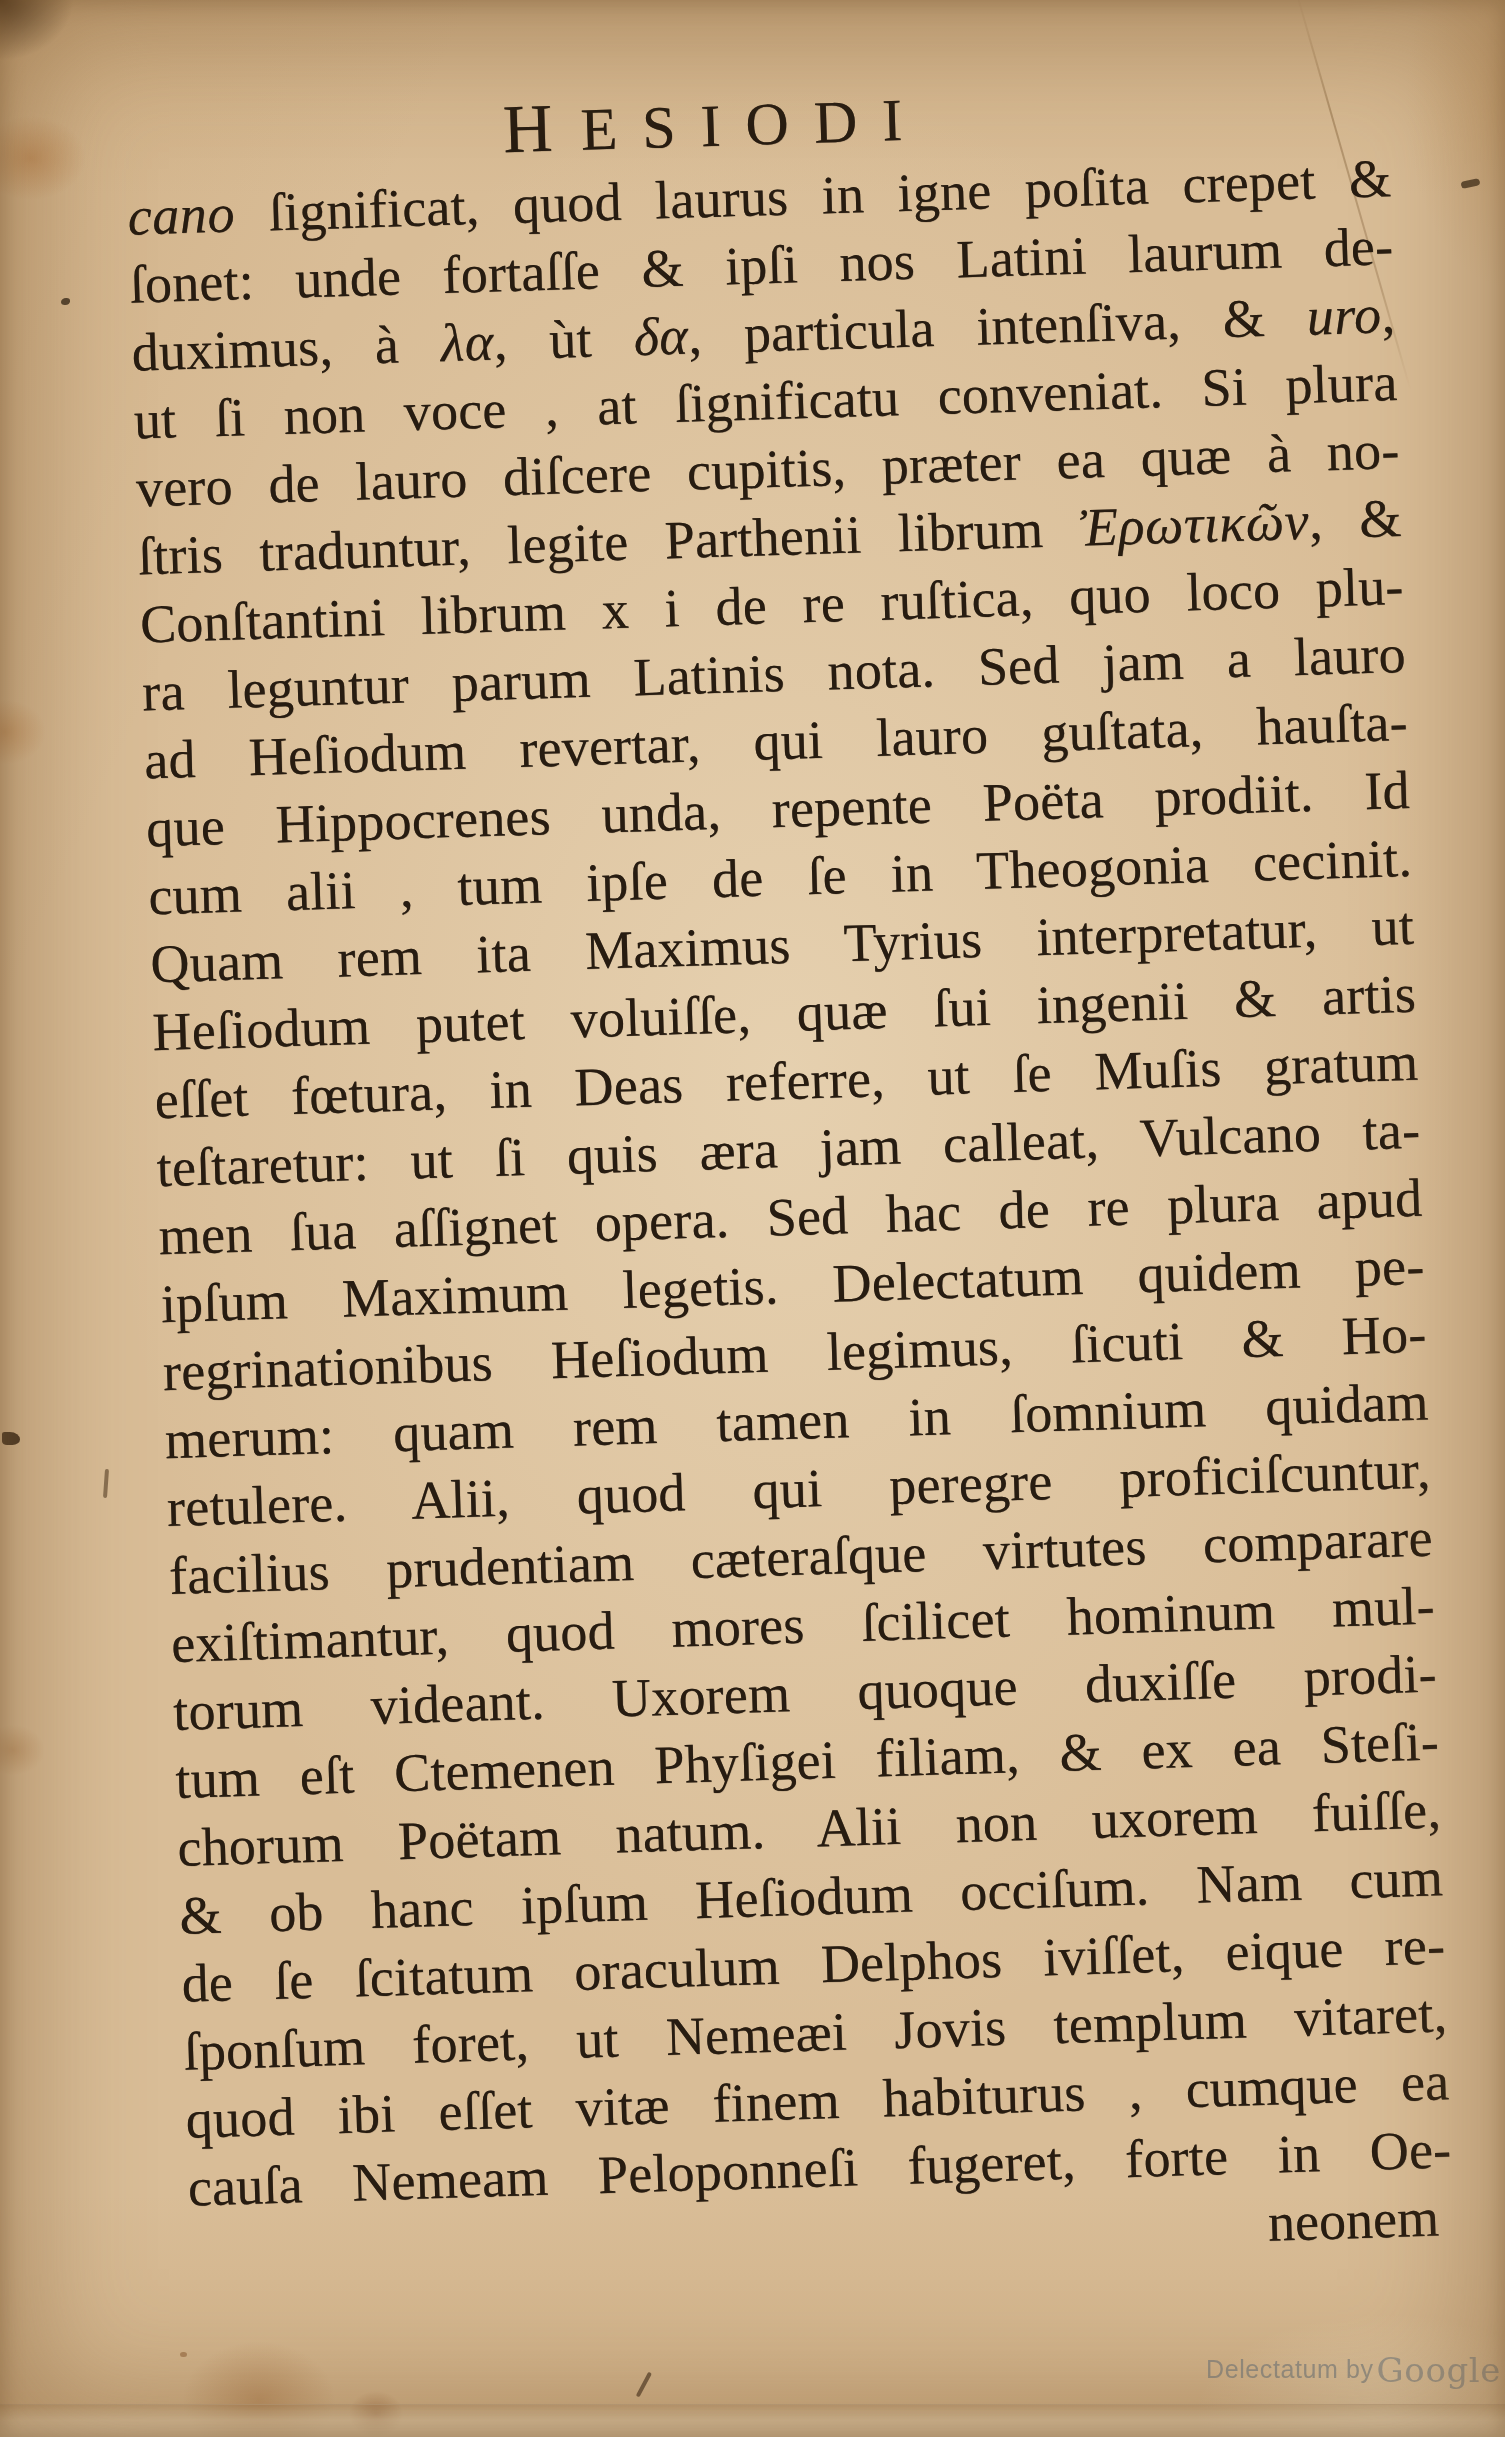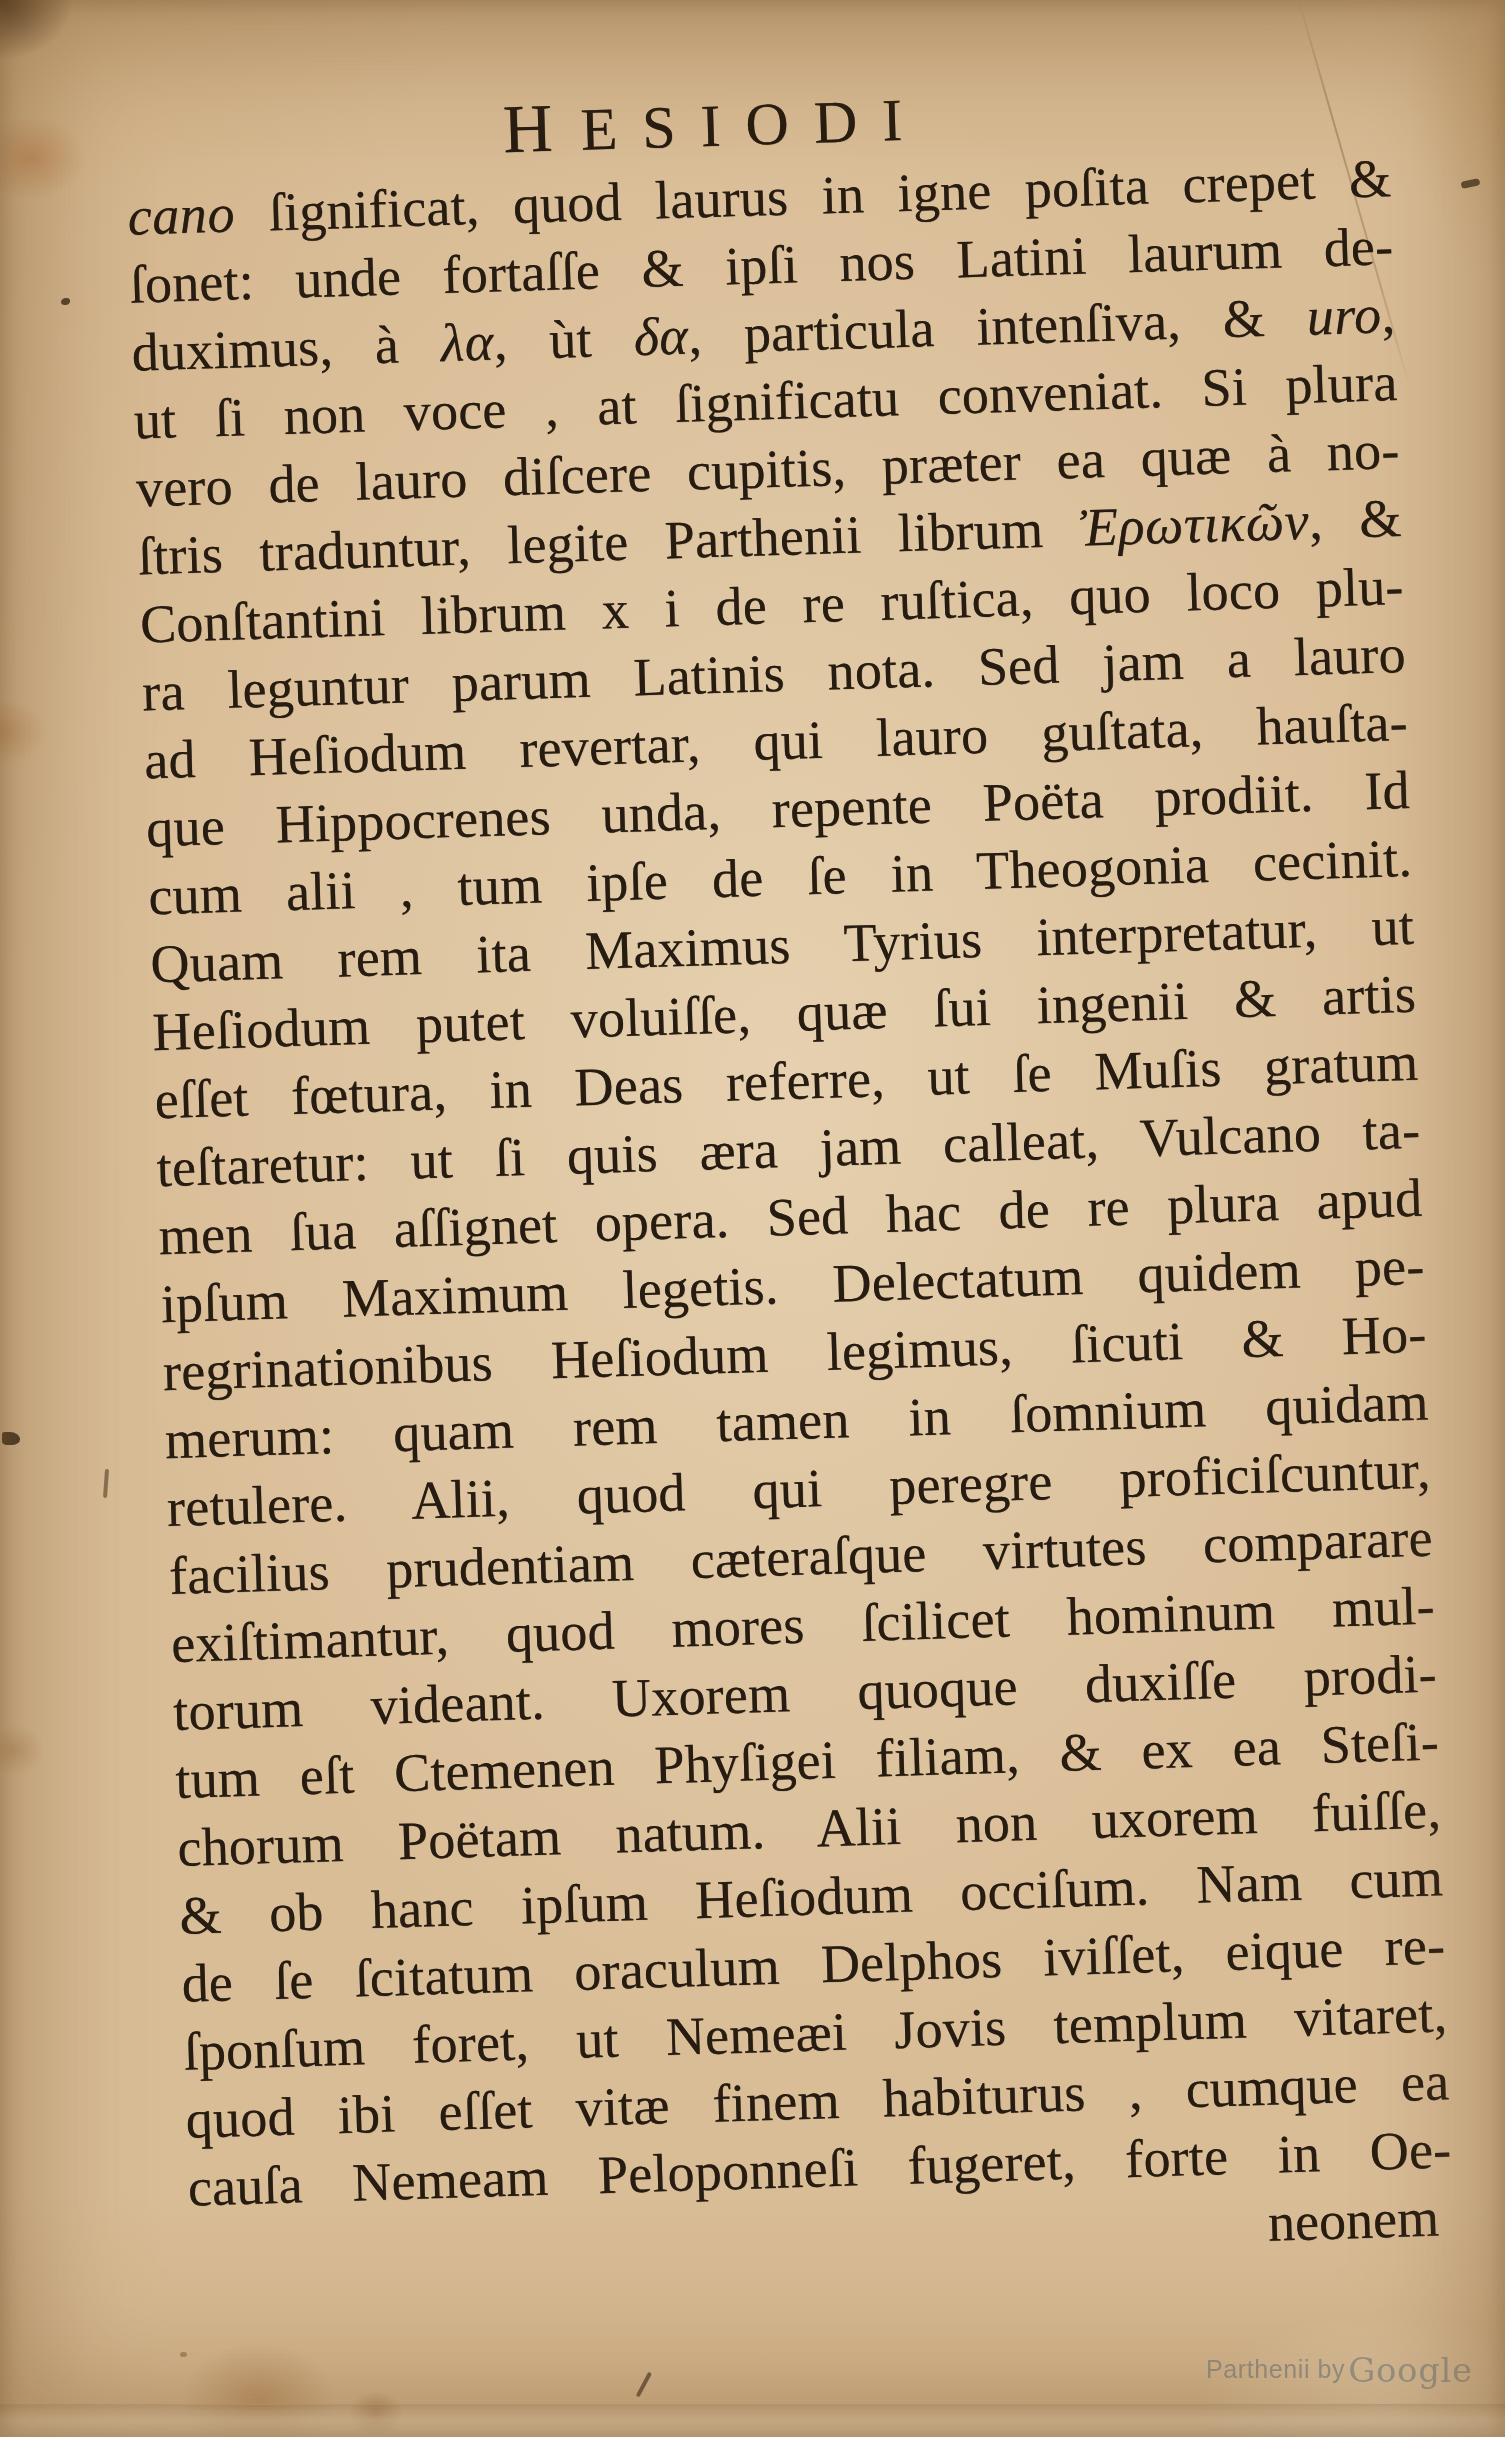"Parthenii by" span { text: Parthenii -> Delectatum }
